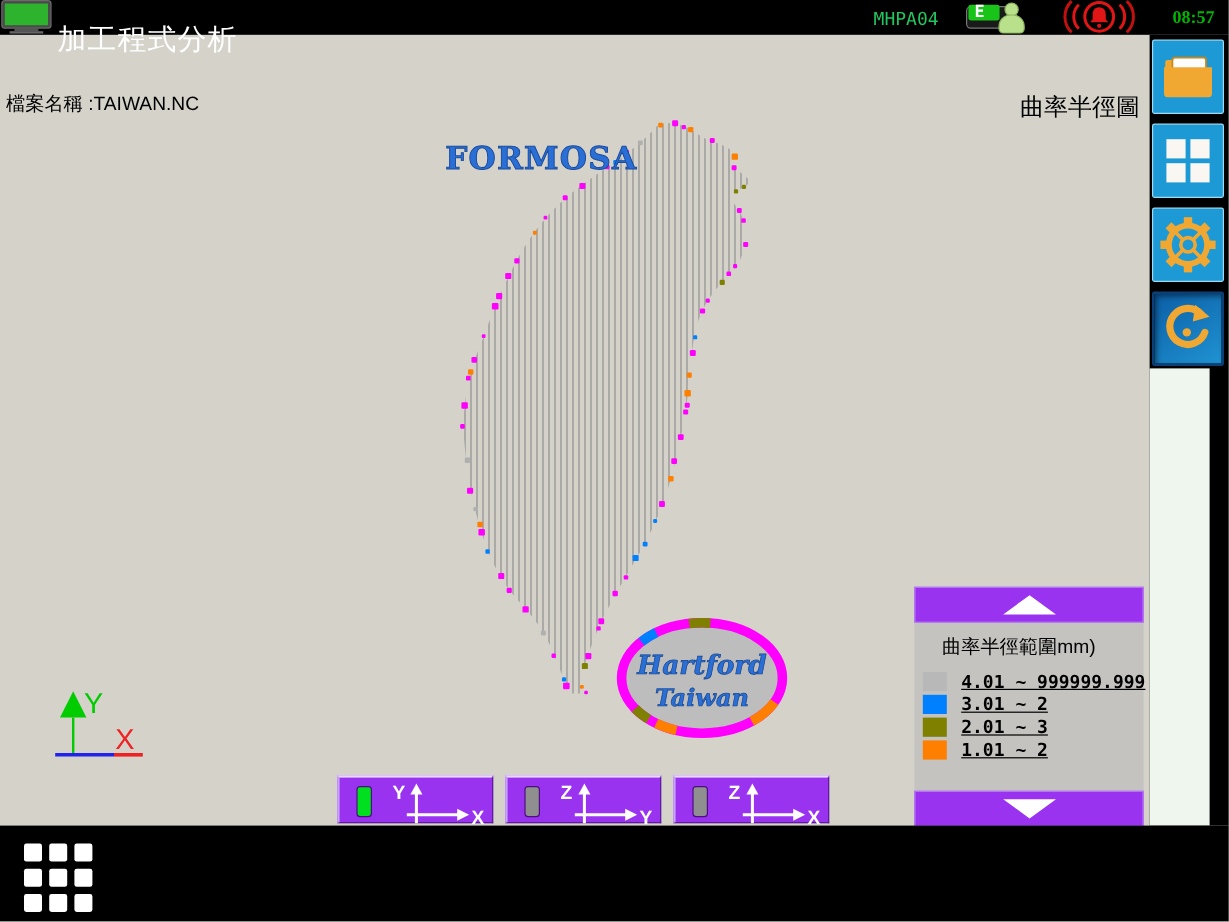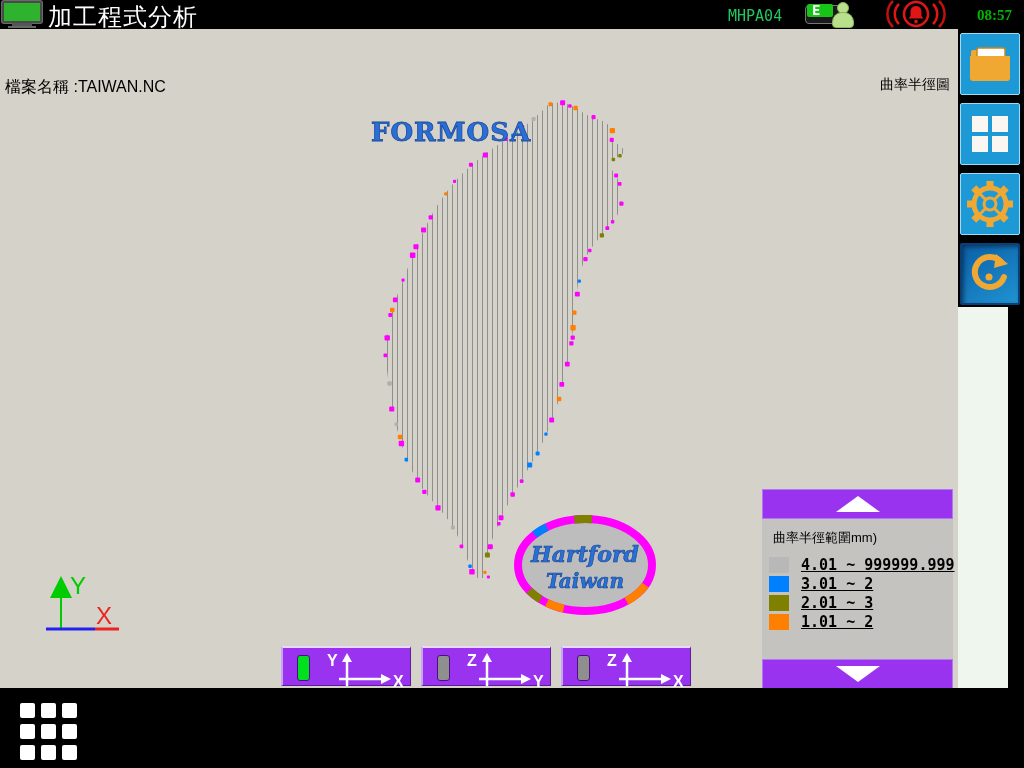"加工程式分析" .app-title { top: 1px -> 17px }
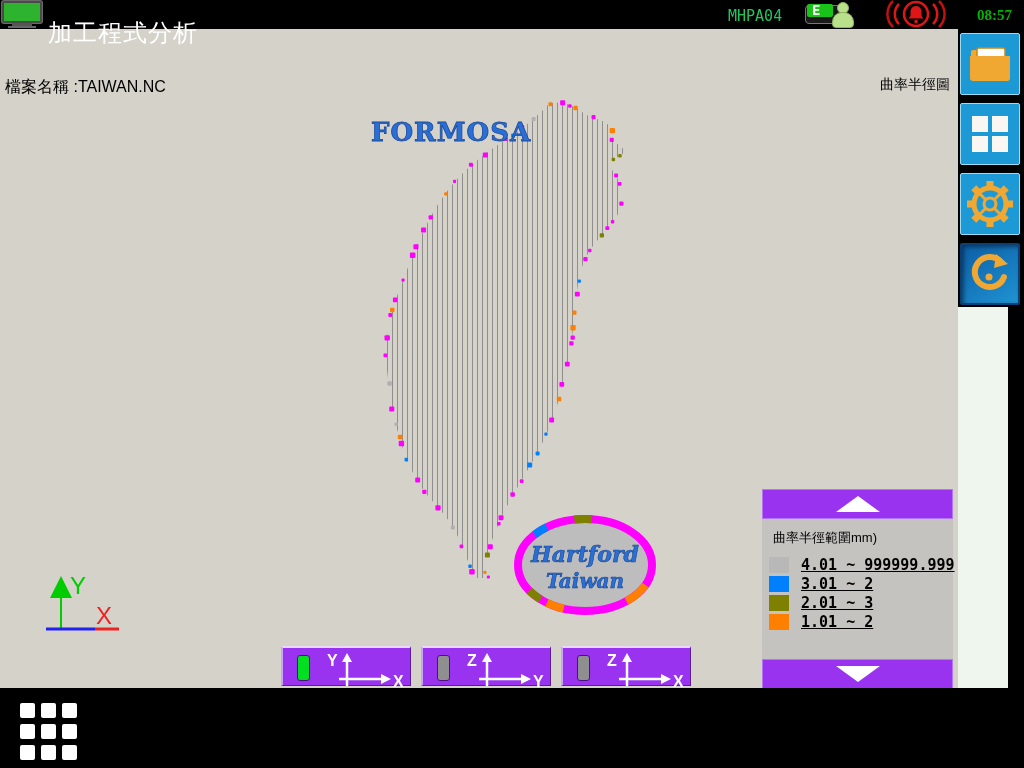"曲率半徑圖" .view-name { font-size: 14px -> 20px }
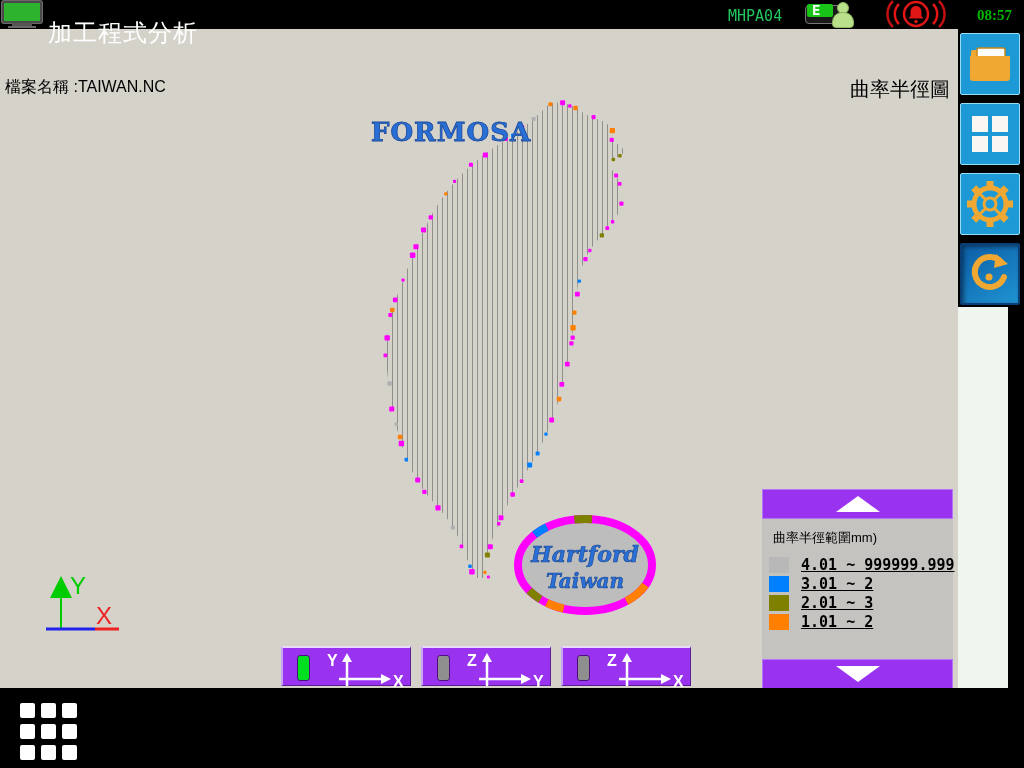"曲率半徑範圍mm)" .legend-title { font-size: 13px -> 16px; margin: 4px 0 8px 4px -> 4px 0 8px 16px }
